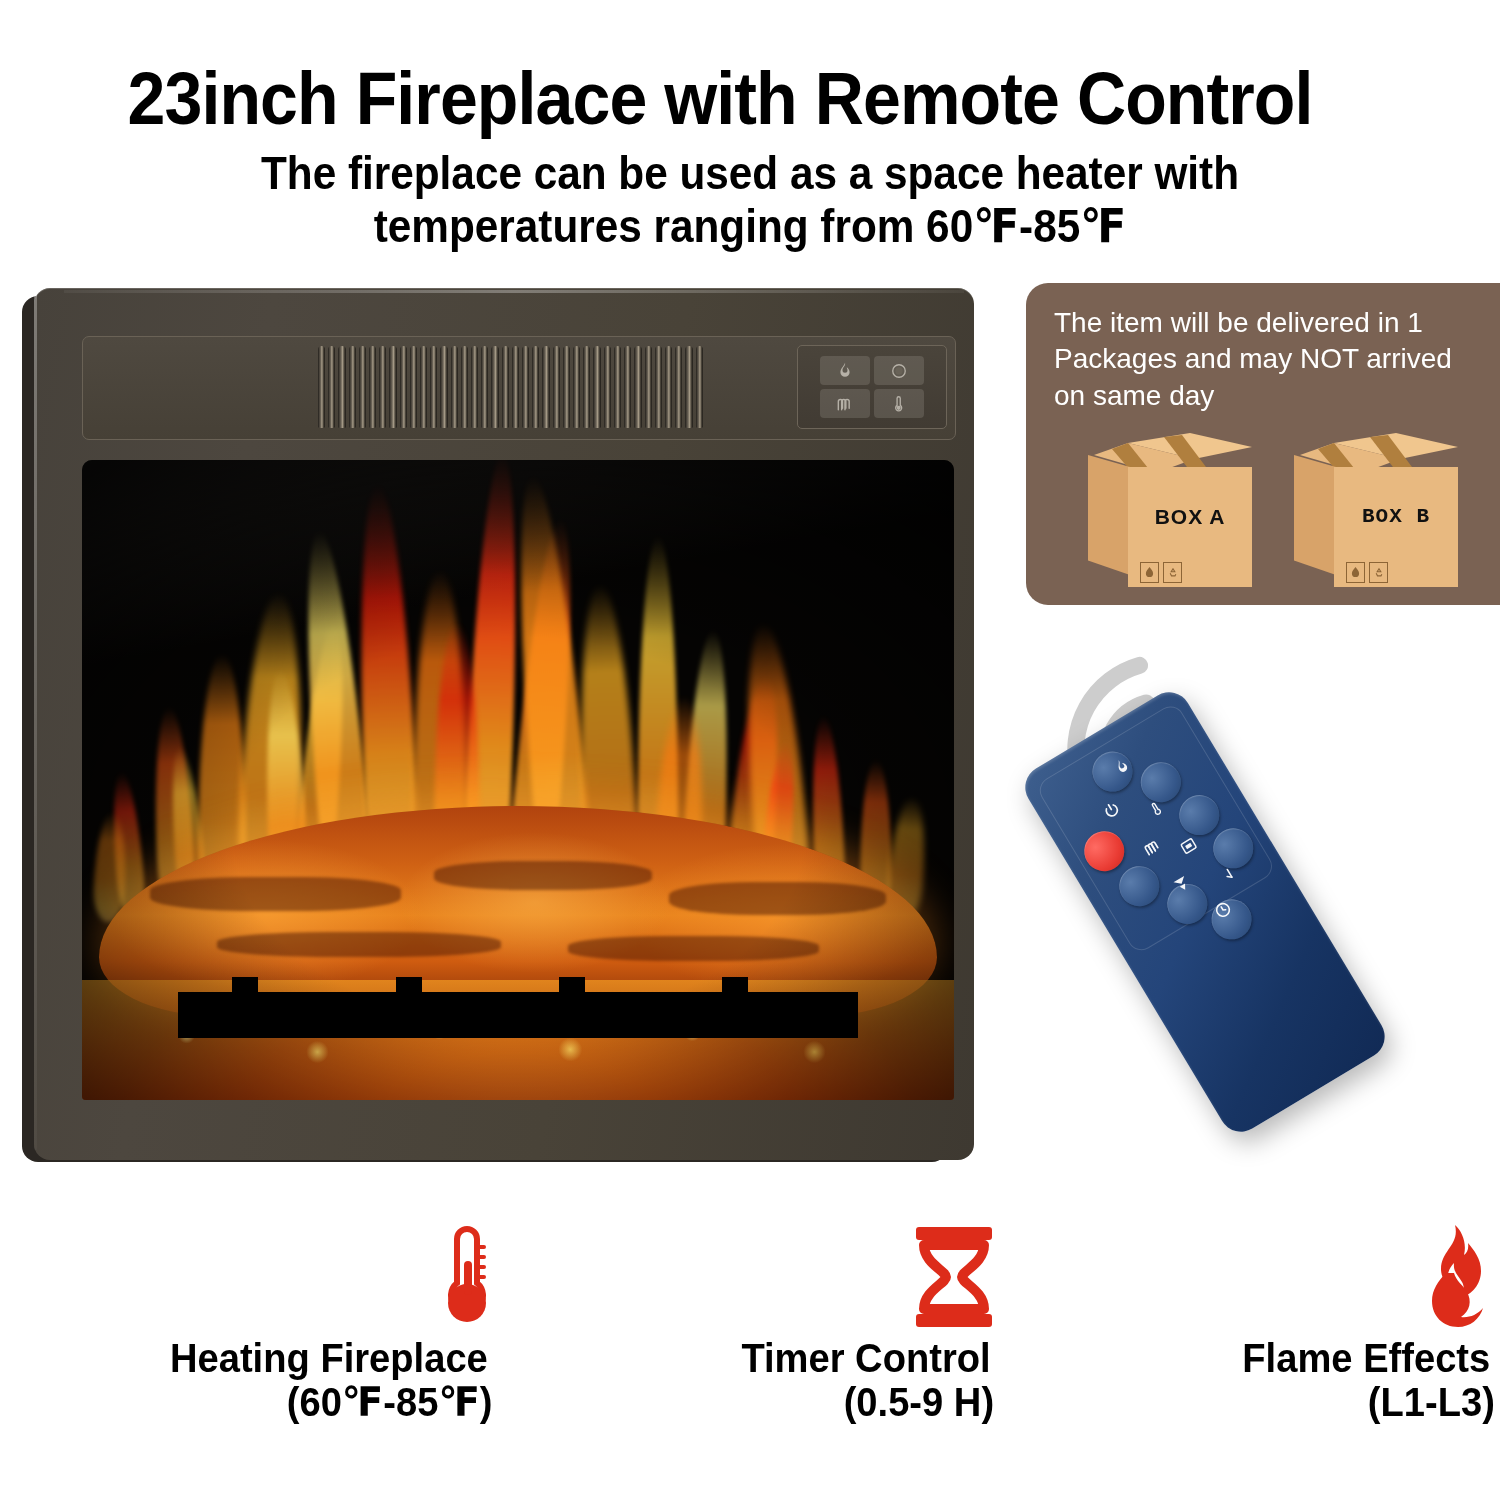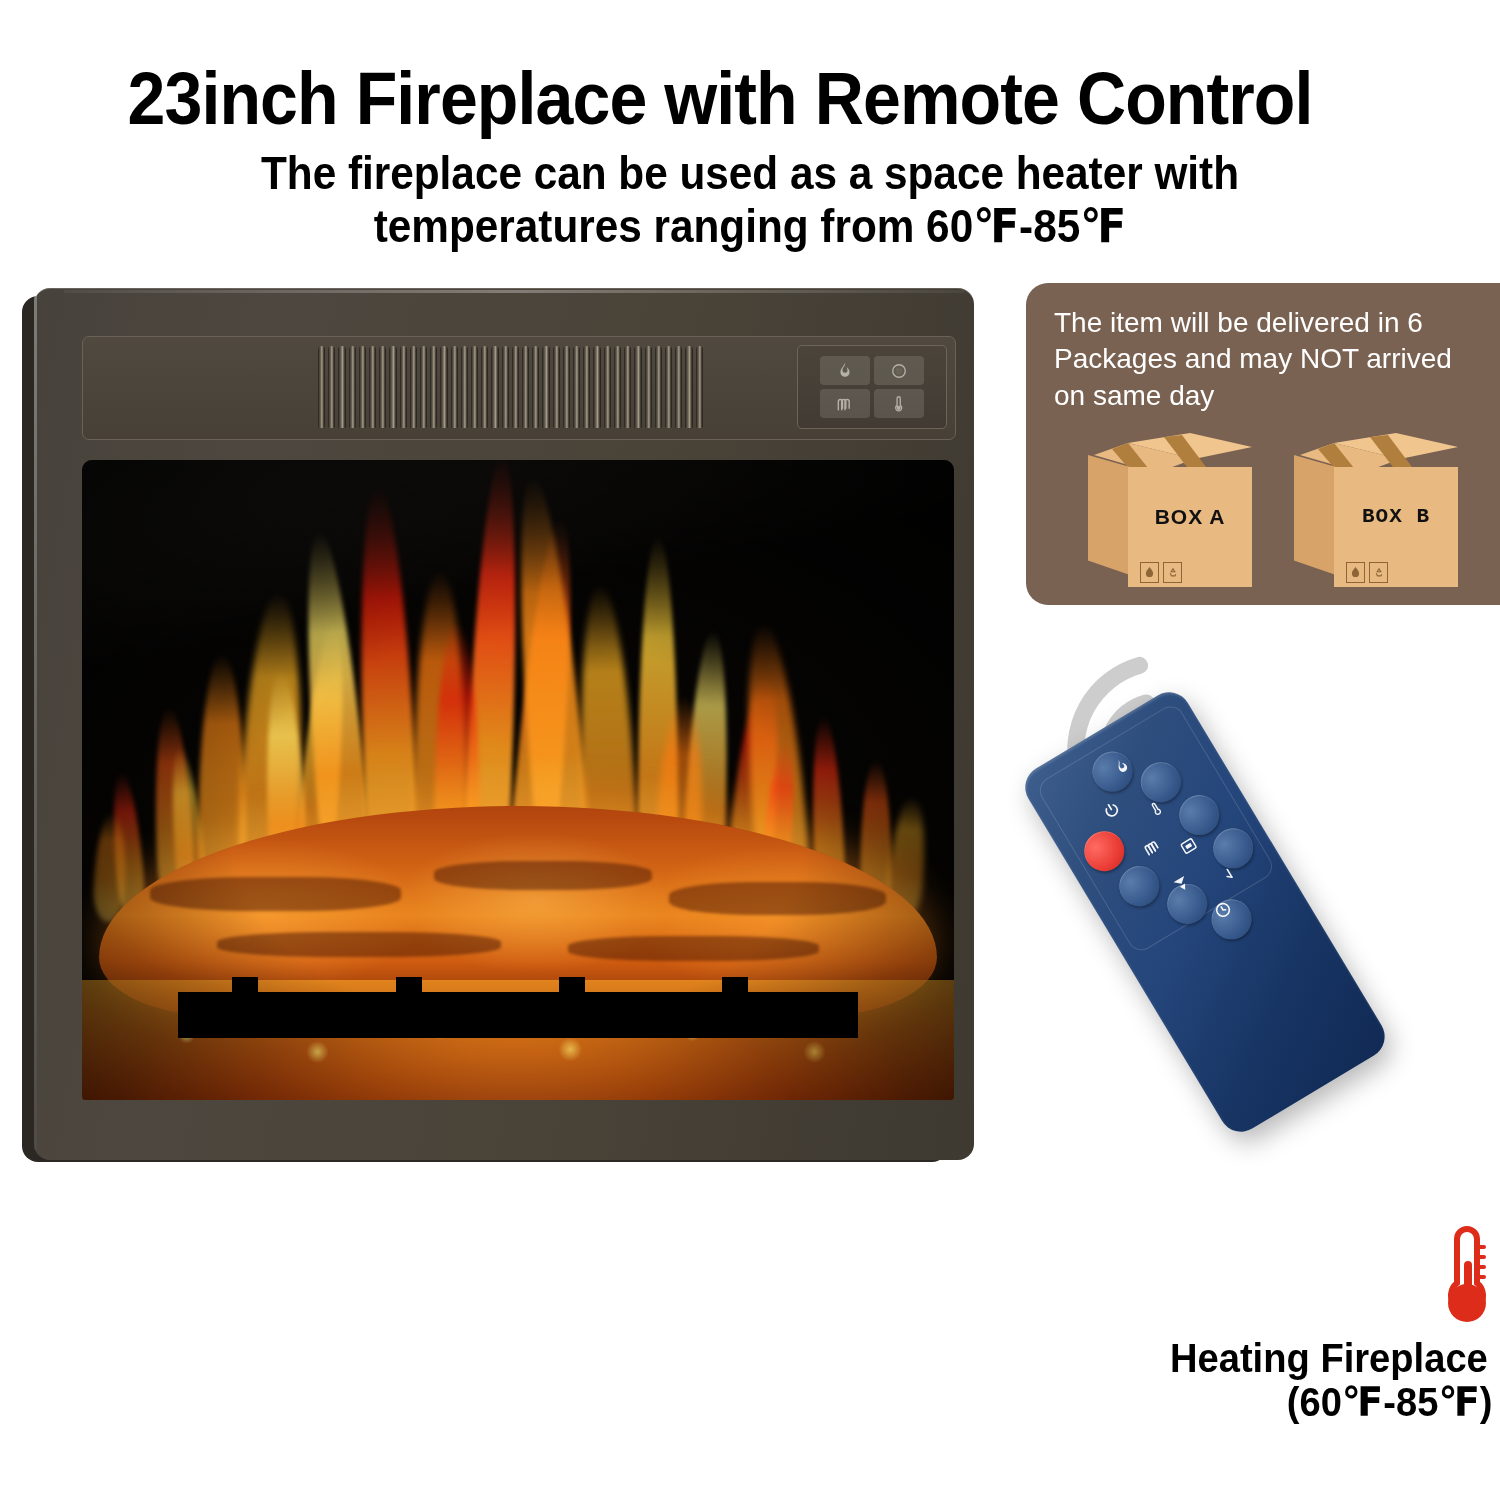"The item will be delivered" div { text: 6 -> 1 }
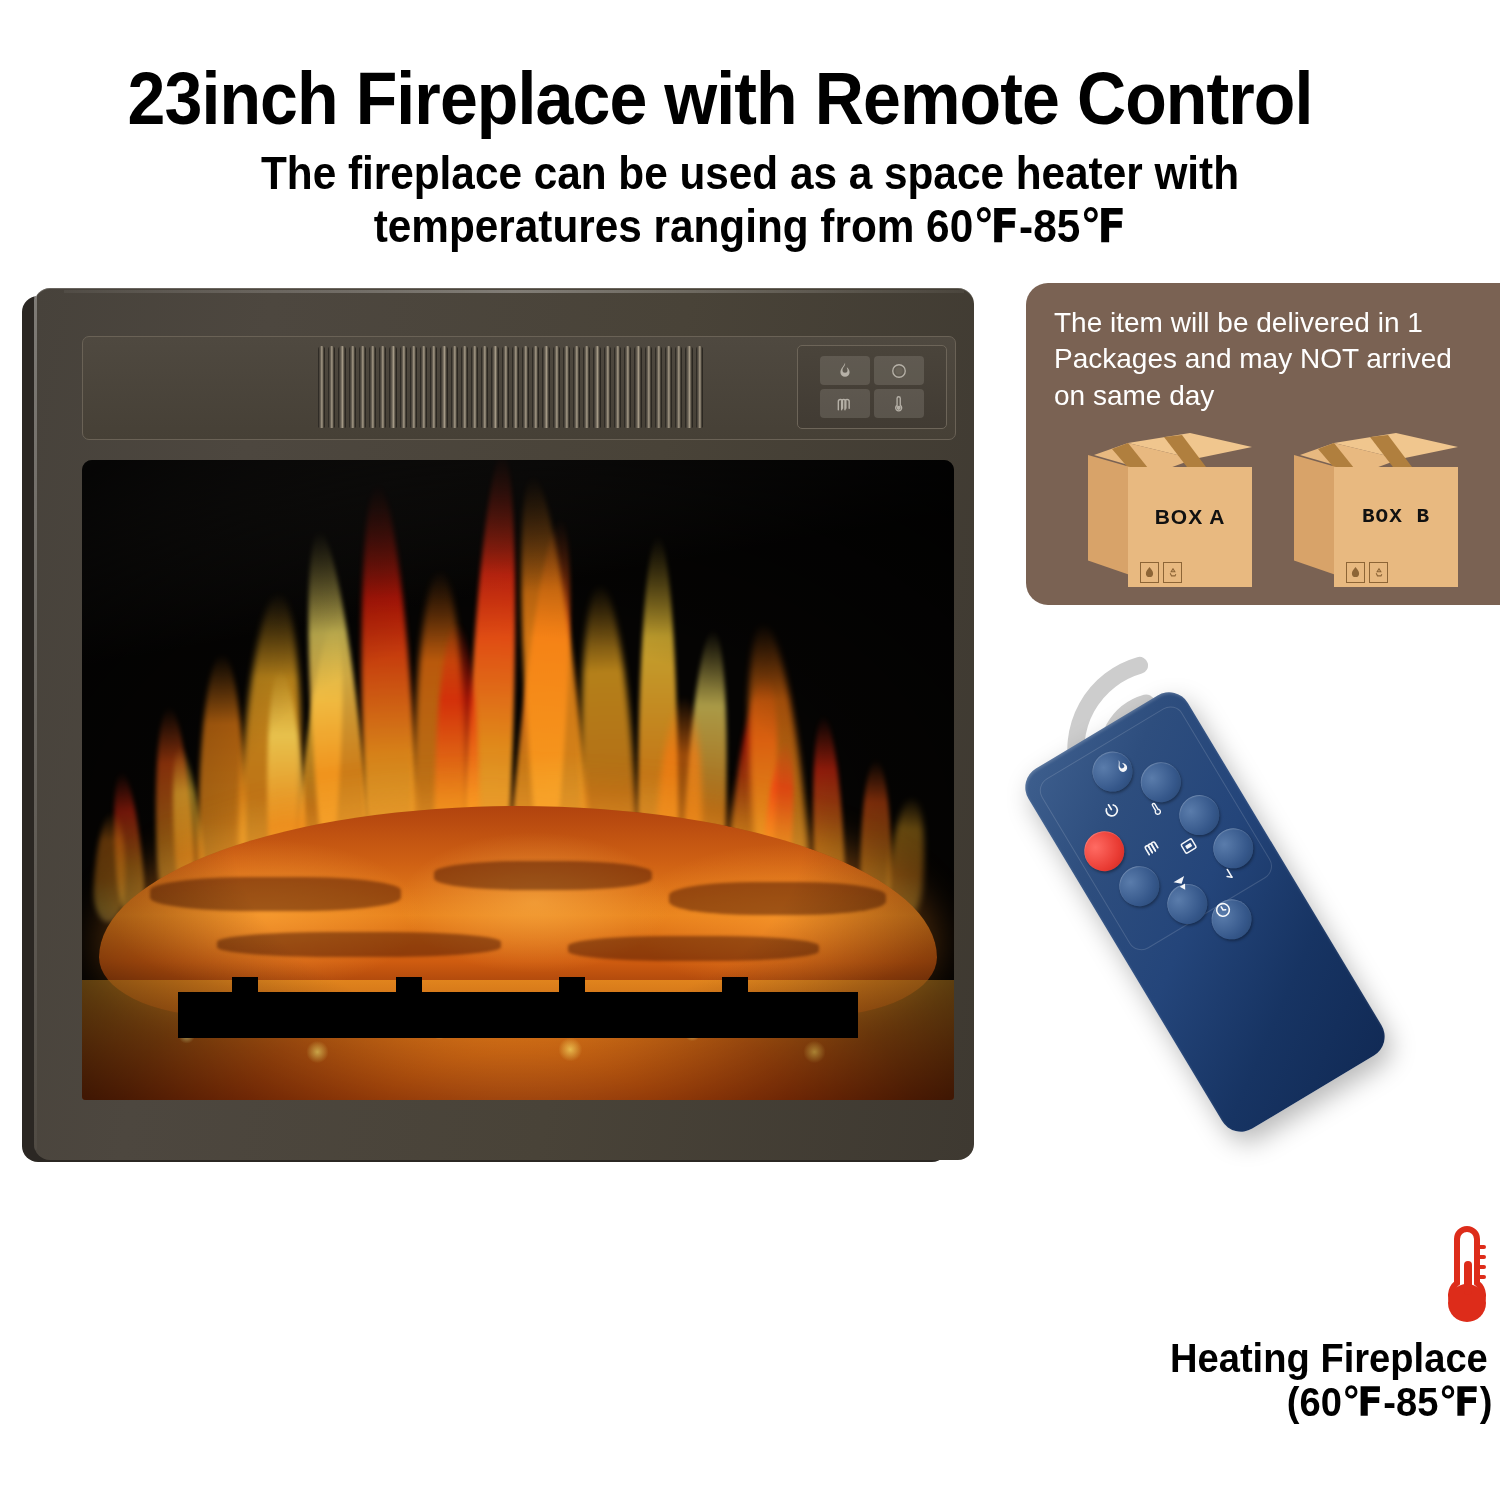"Timer Control" div.feat { html: none -> <div> <div> <svg> <rect></rect> <rect></rect> <path></path> </svg> </div> <div>Timer Control</div> <div>(0.5-9 H)</div> </div> }
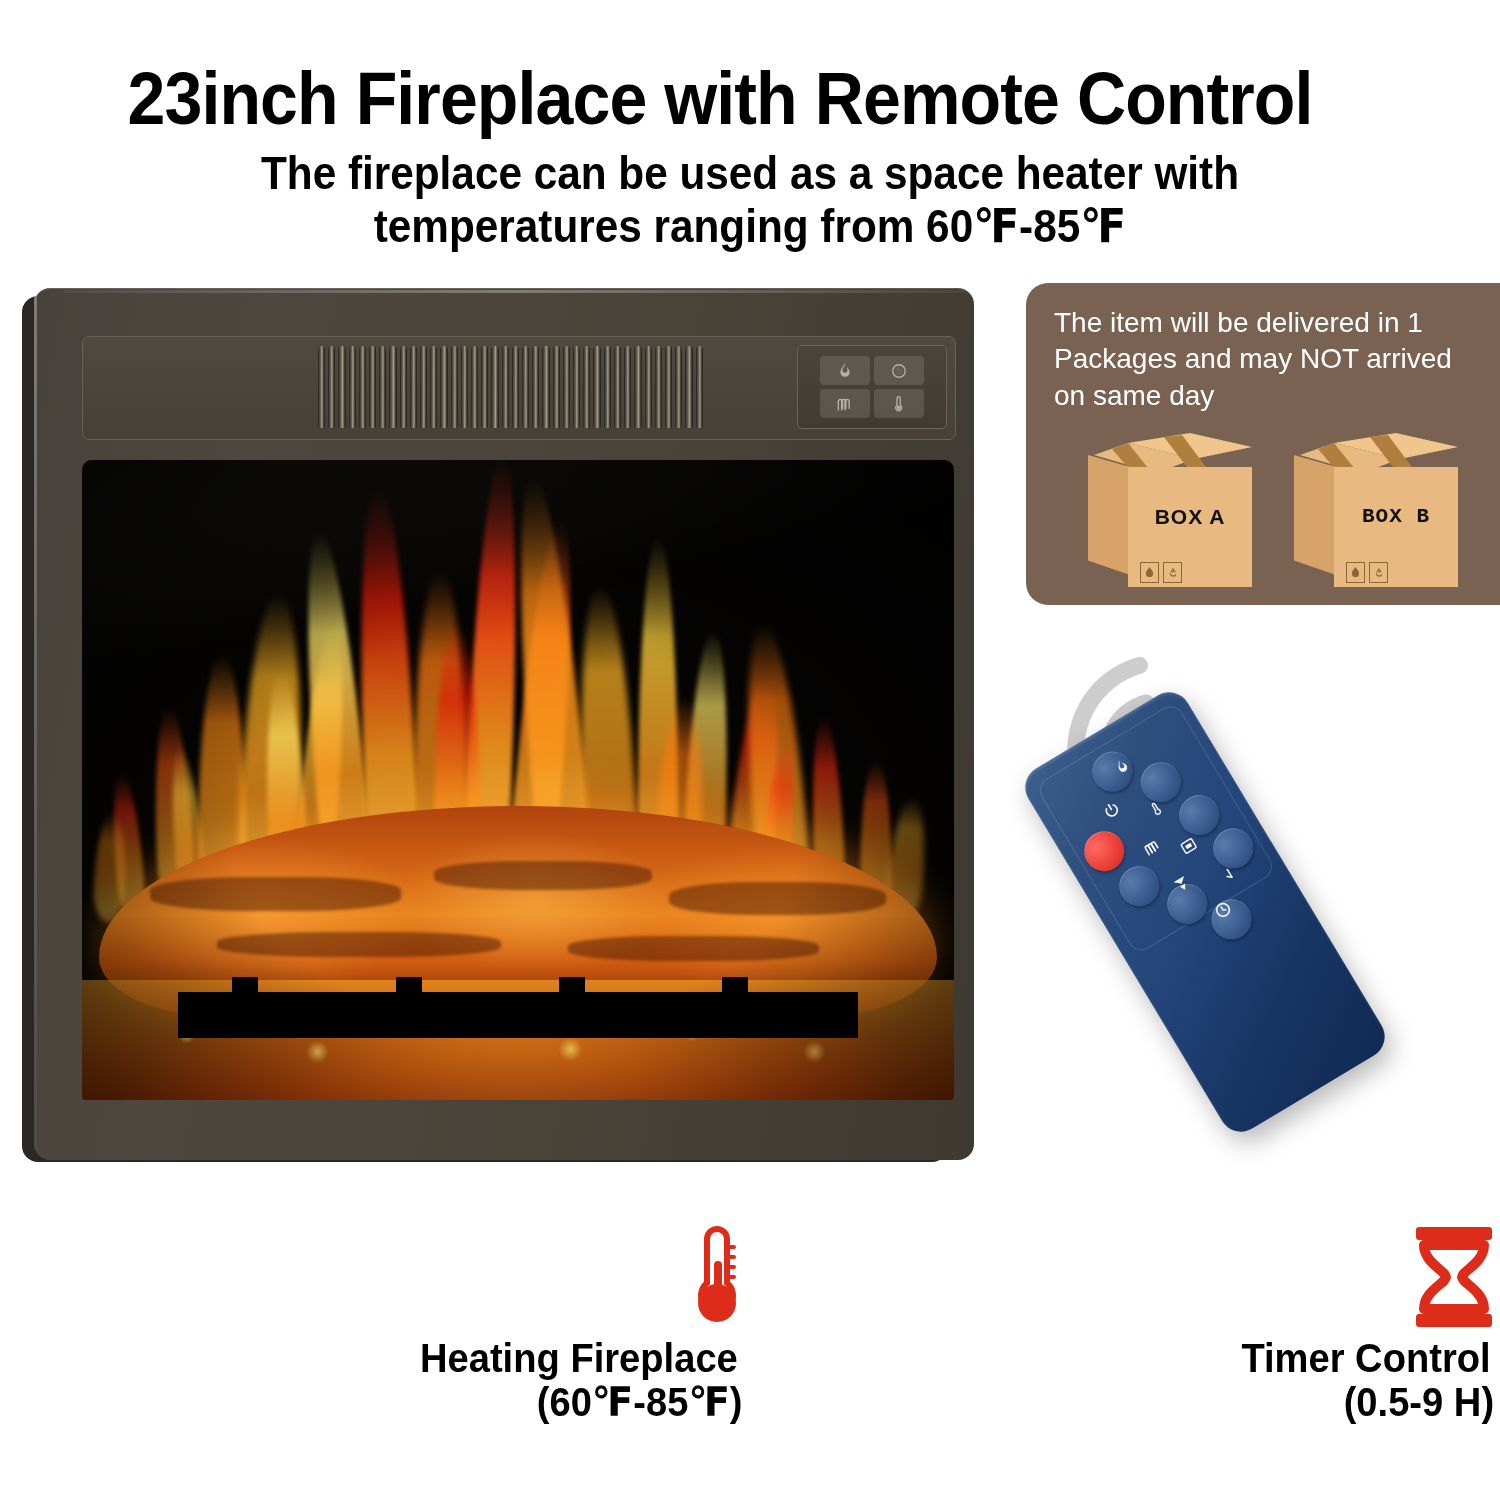"Flame Effects" div.feat { html: none -> <div> <div> <svg> <path></path> <path></path> </svg> </div> <div>Flame Effects</div> <div>(L1-L3)</div> </div> }
